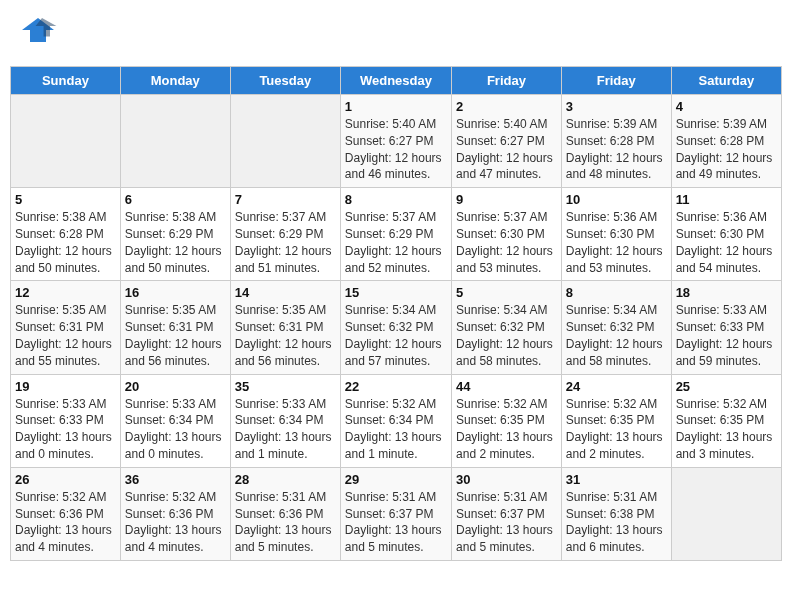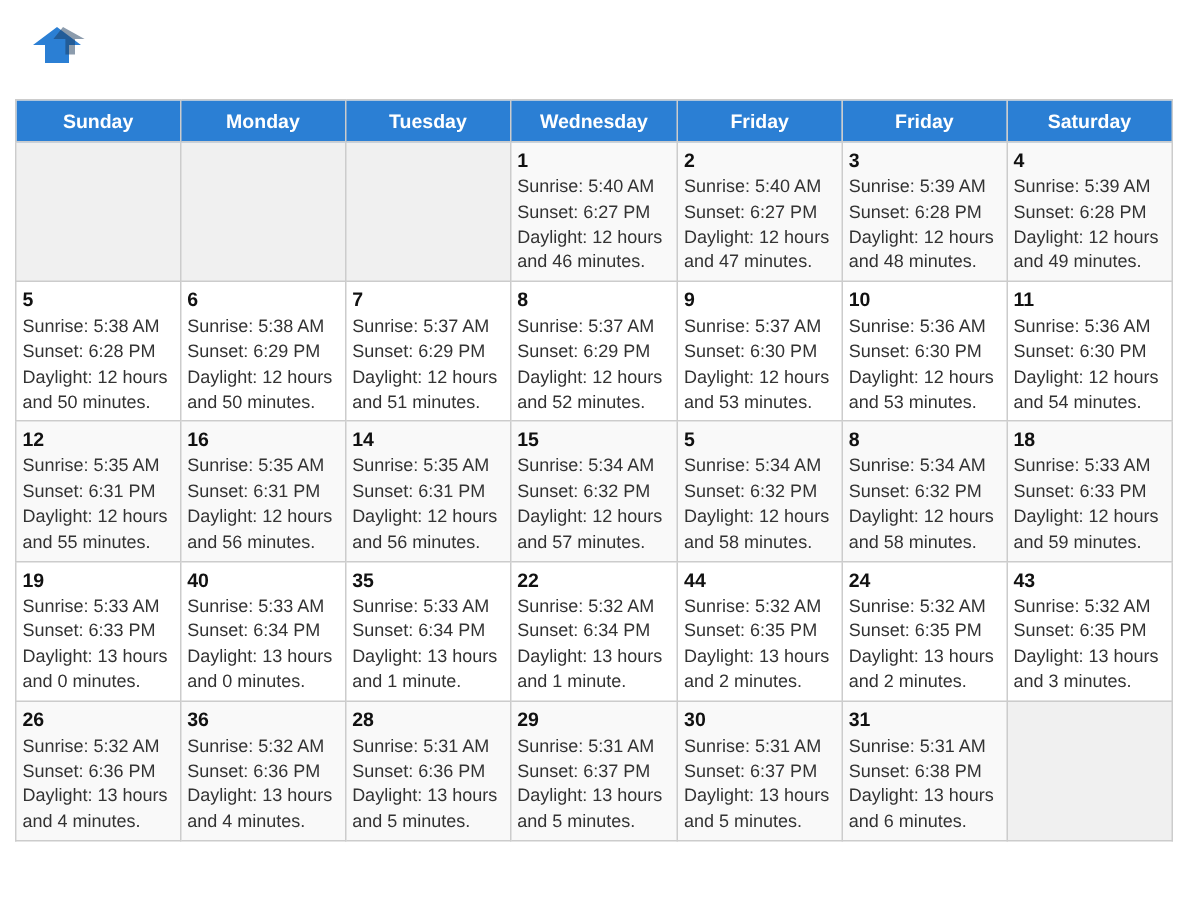"40" span.day-num { text: 40 -> 20 }
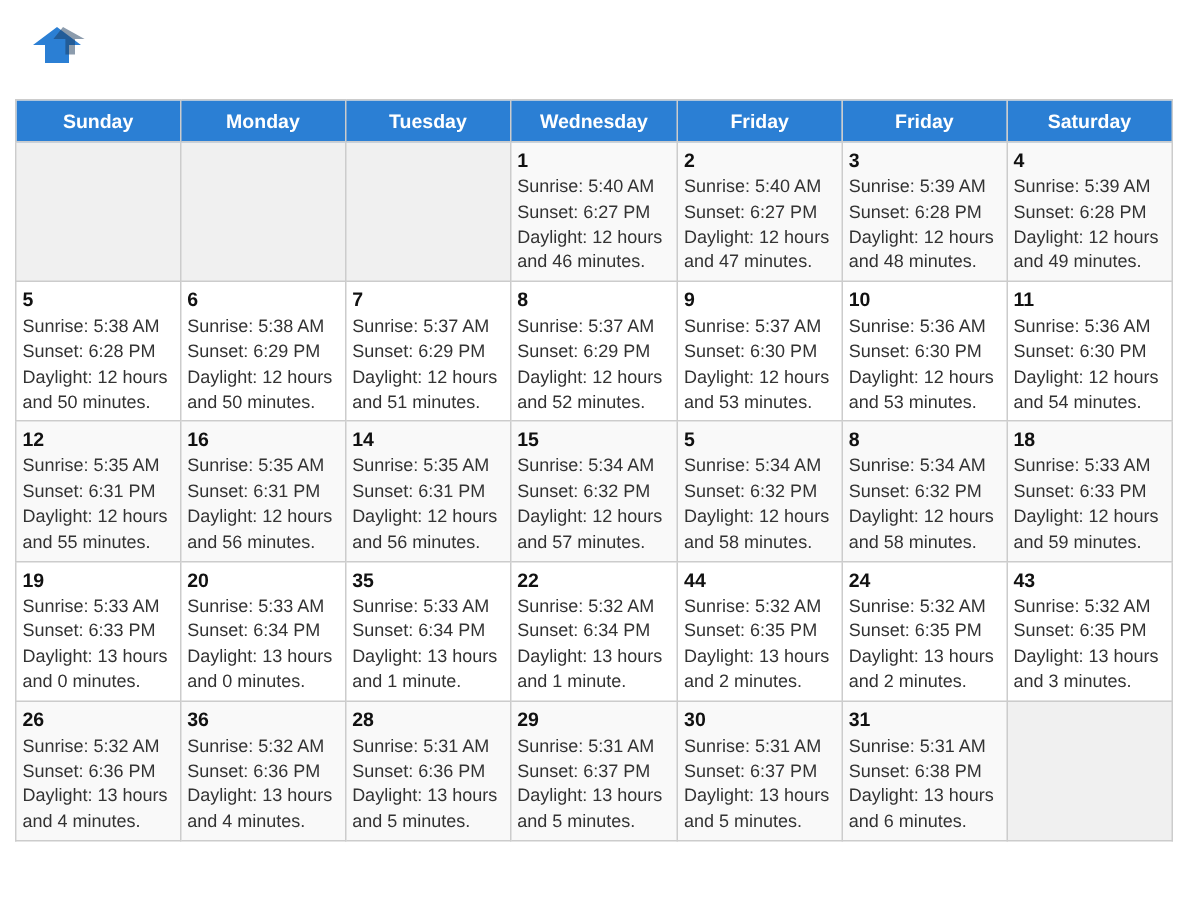"43" span.day-num { text: 43 -> 25 }
